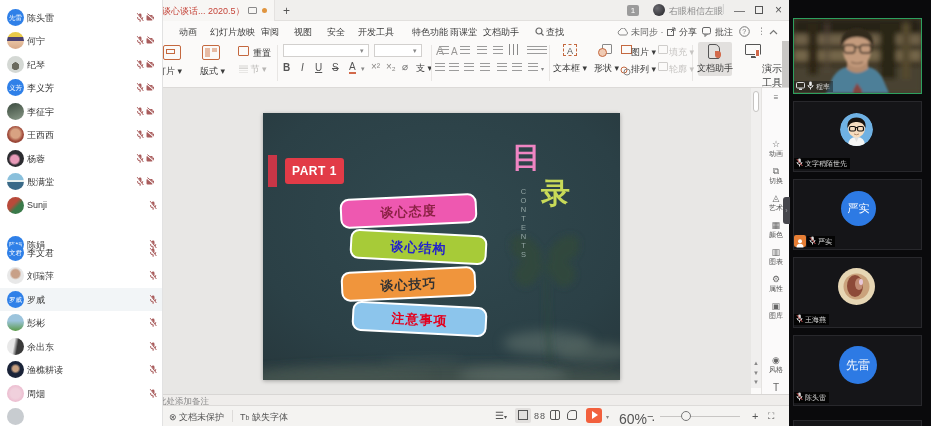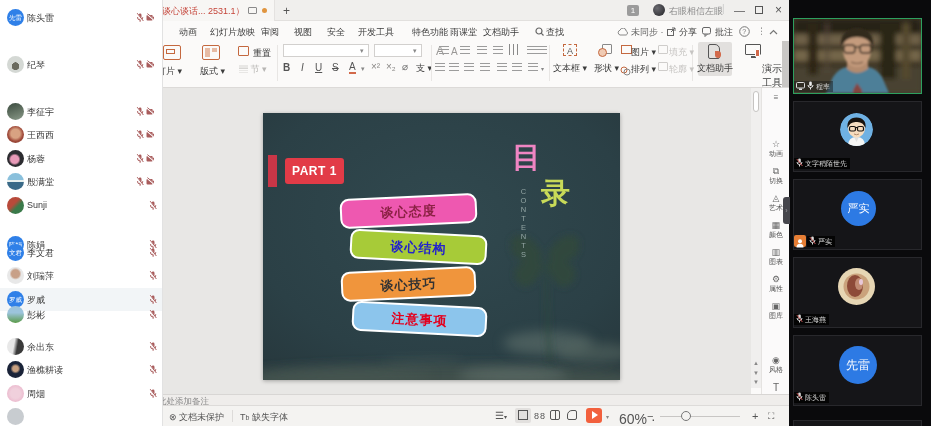"谈心谈话... 2531.1）" div.abs { text: 2531.1 -> 2020.5 }
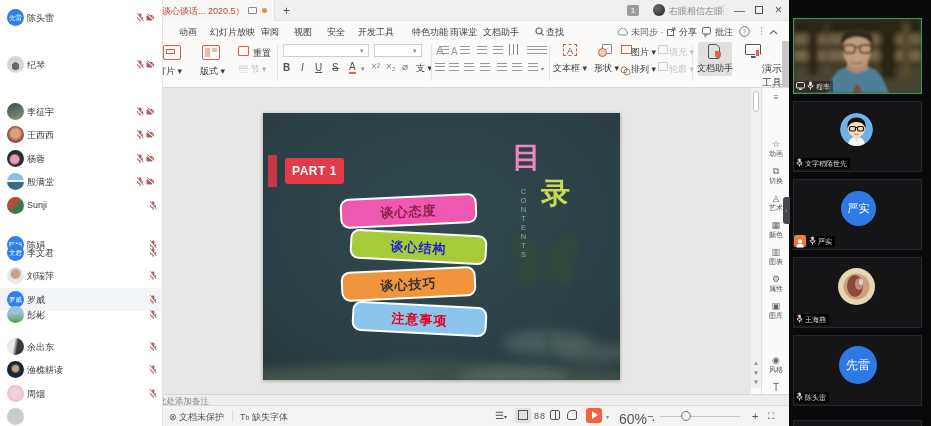"何宁" div.prow { html: none -> <div> <div></div> <span>何宁</span> <svg> <rect></rect> <path></path> <line></line> <line></line> <line></line> </svg> <svg> <rect></rect> <path></path> <line></line> <line></line> </svg> </div> }
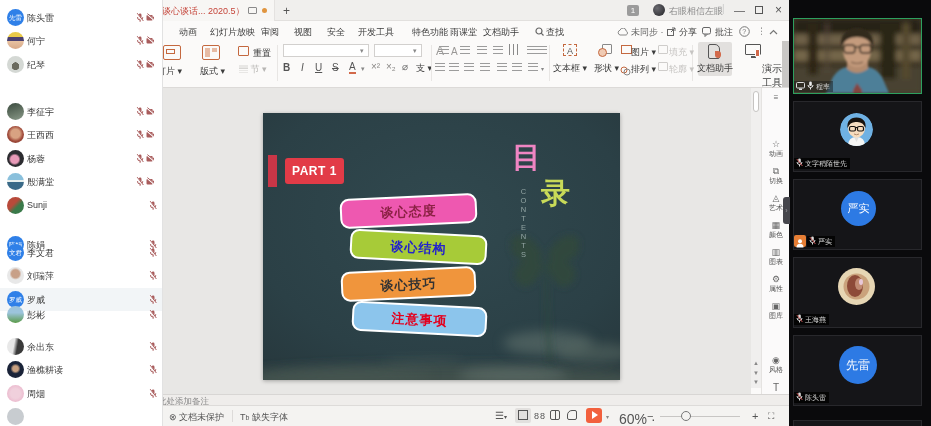"李义芳" div.prow { html: none -> <div> <div>义芳</div> <span>李义芳</span> <svg> <rect></rect> <path></path> <line></line> <line></line> <line></line> </svg> <svg> <rect></rect> <path></path> <line></line> <line></line> </svg> </div> }
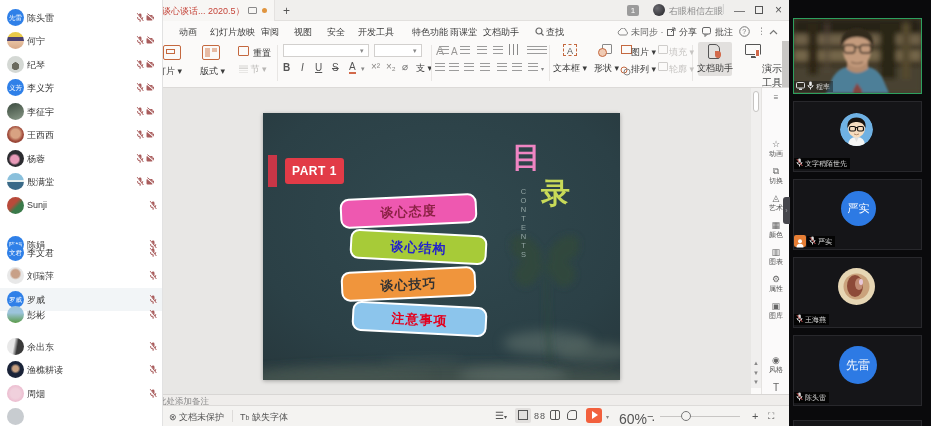"彭彬" div.prow { top: 303px -> 311px }
